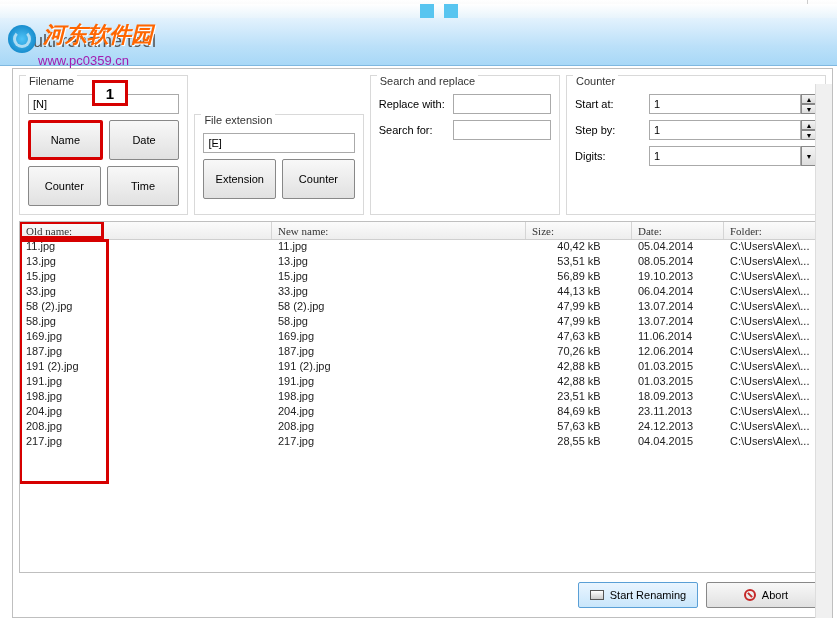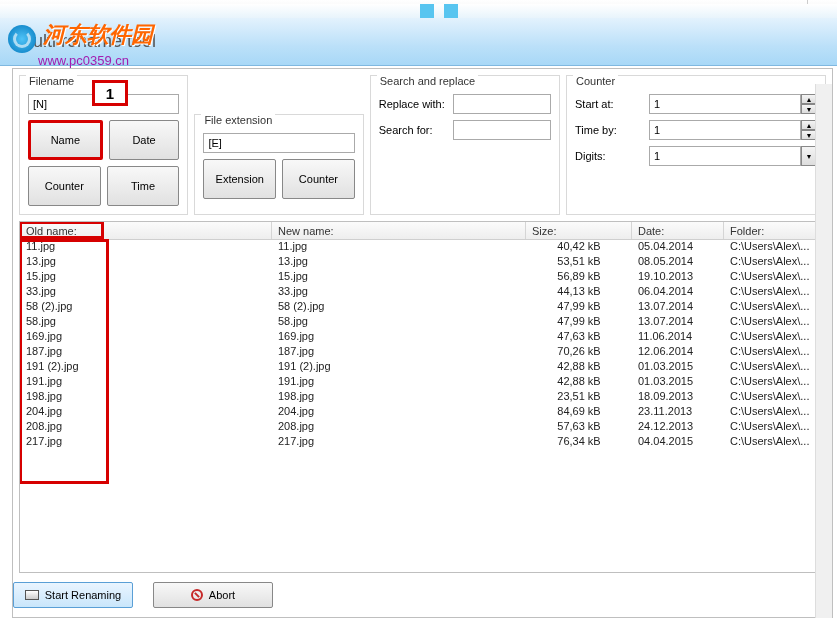"Time by:" label { text: Time -> Step }
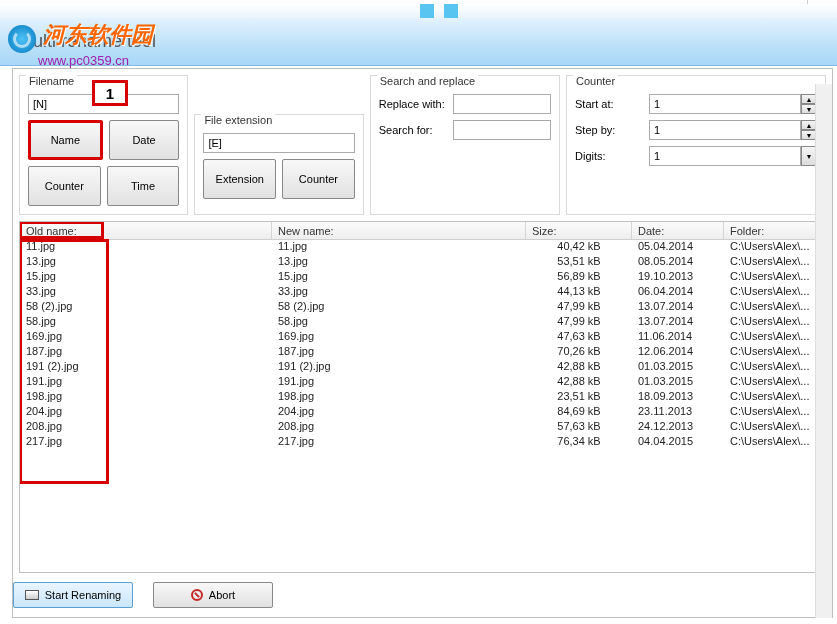"Old name:" .listhdr { font-family: none -> Liberation Serif, serif }
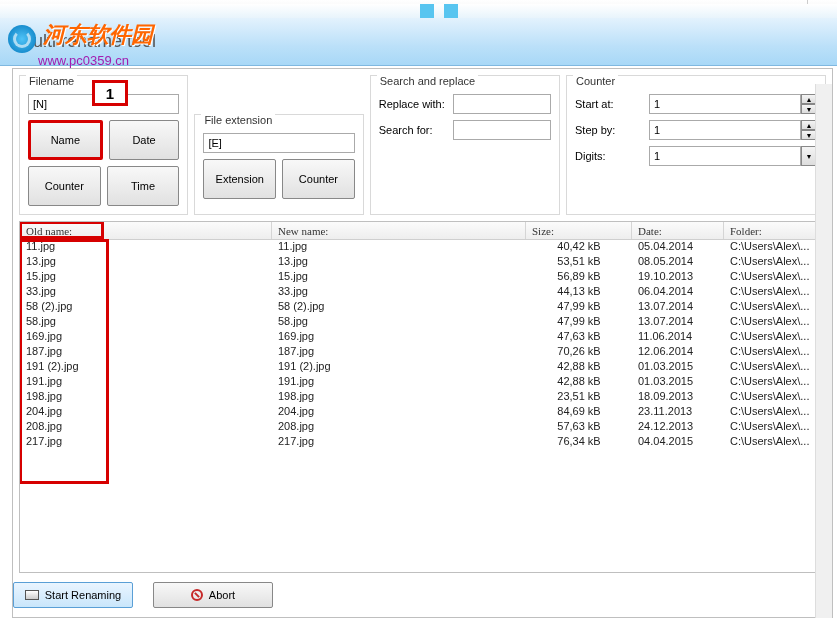"76,34 kB" div.cell { text: 76,34 -> 28,55 }
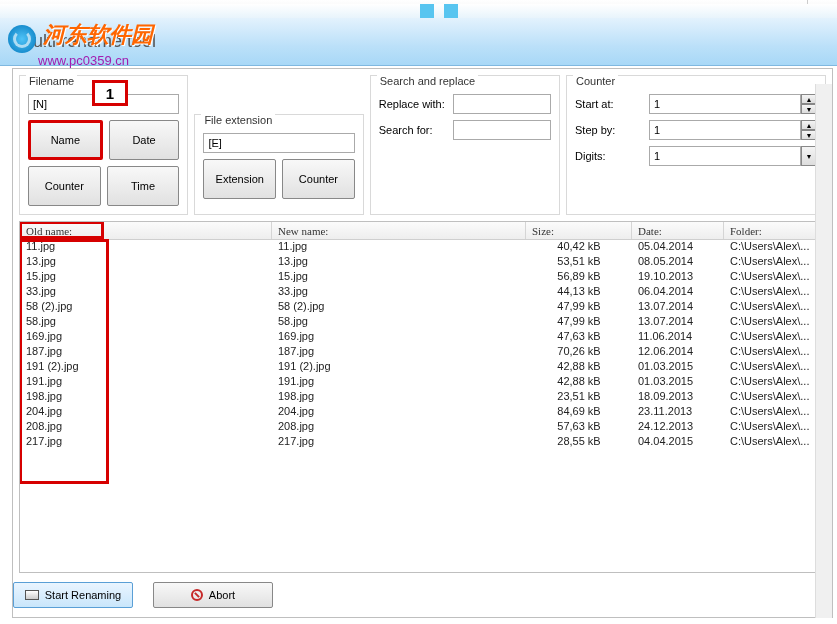"Start Renaming" .footer { gap: 20px -> 8px; justify-content: flex-start -> flex-end }
